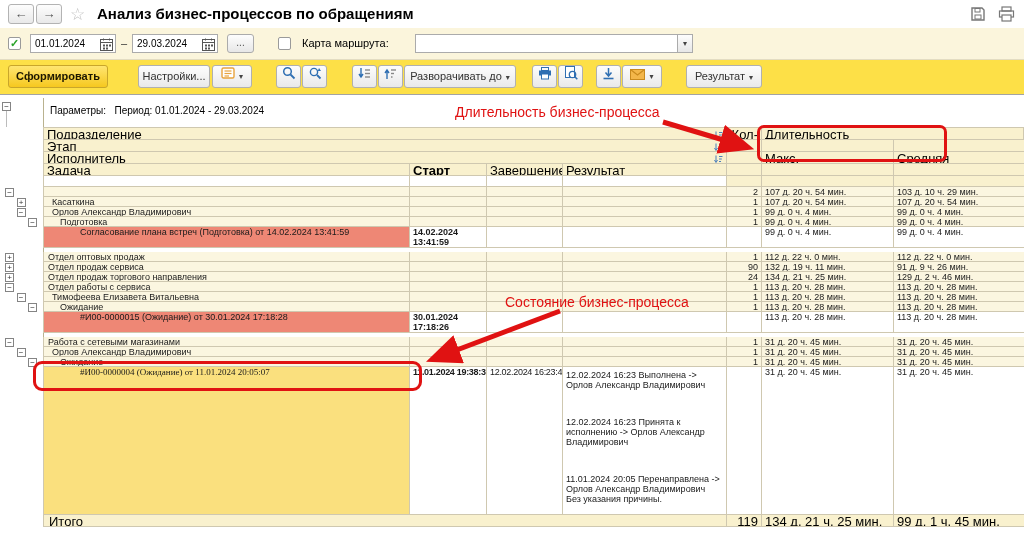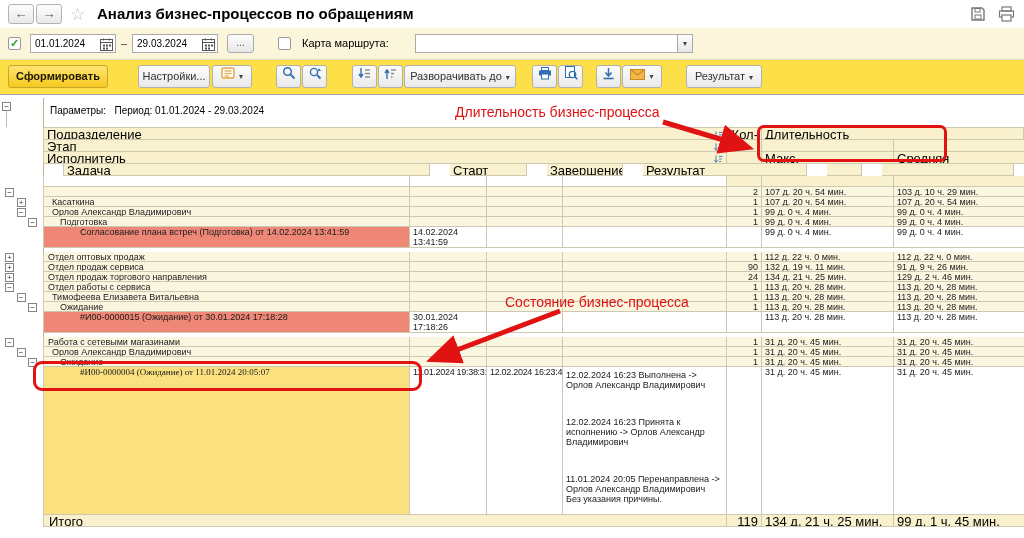"Задача" div.row { gap: 20px -> none }
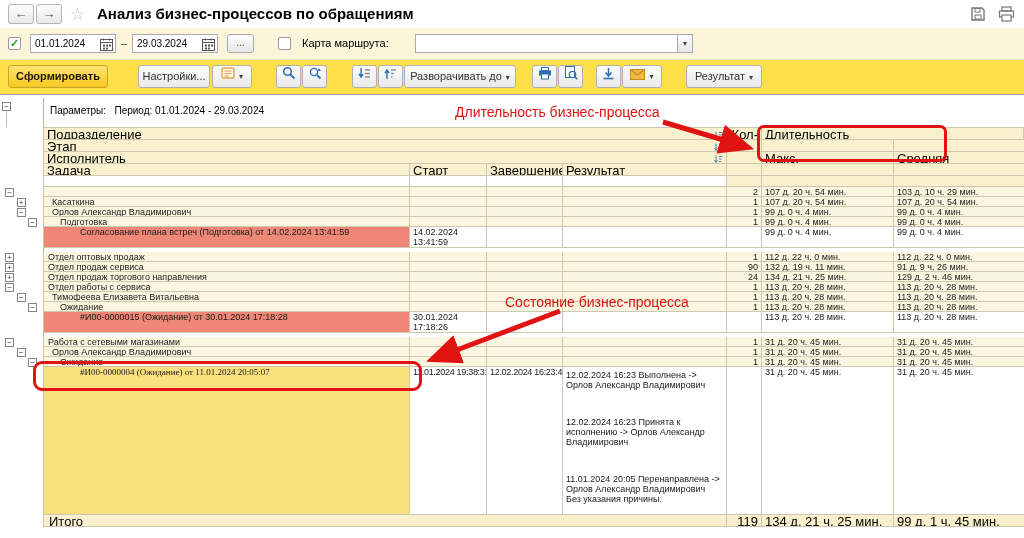"Старт" .c-start { font-weight: none -> bold }
